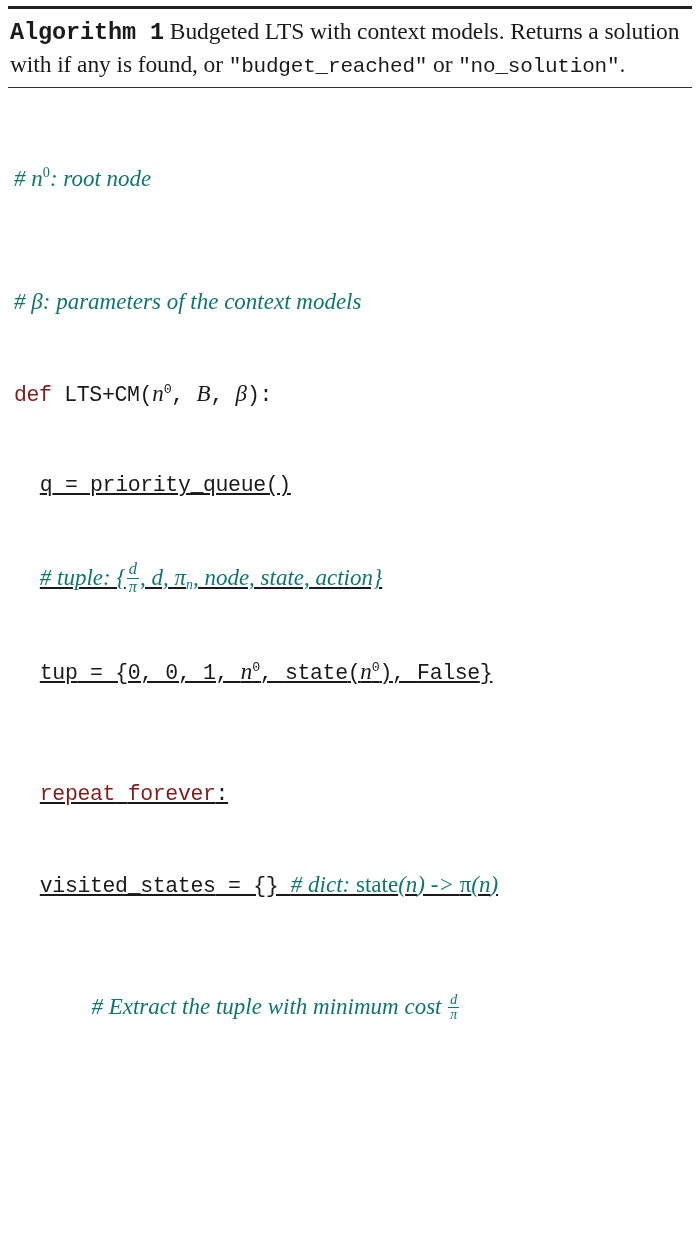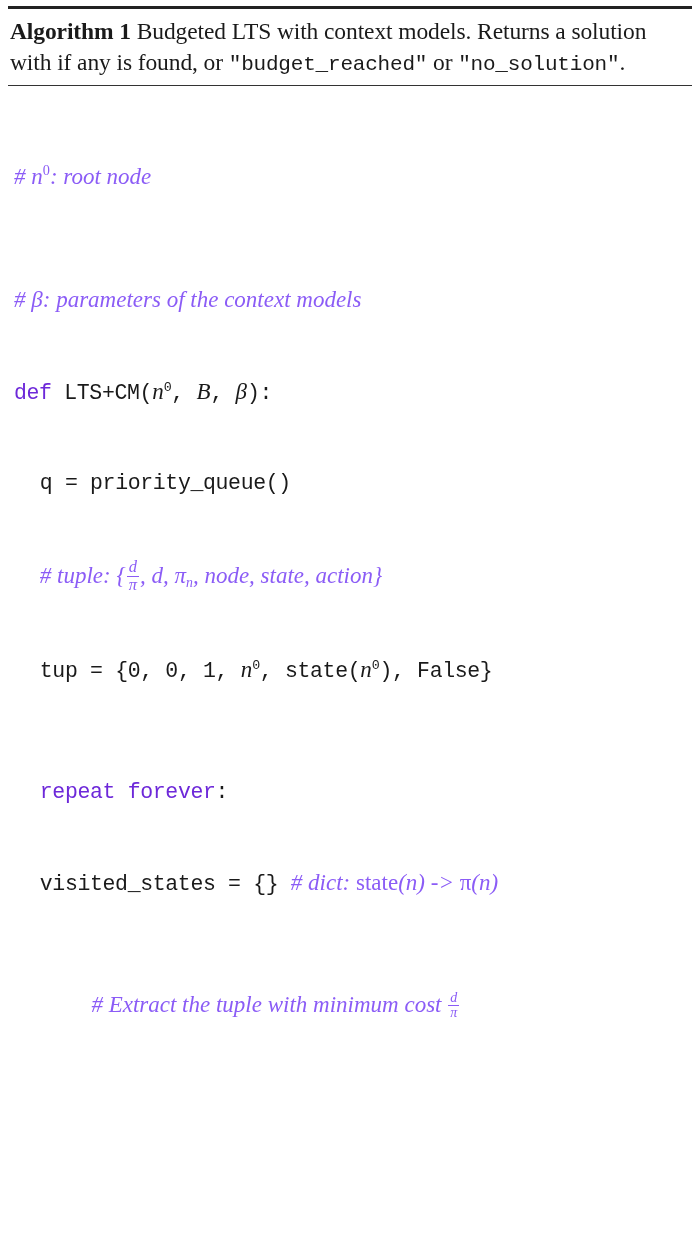"Algorithm 1" .caption b { font-family: none -> Liberation Mono, monospace }
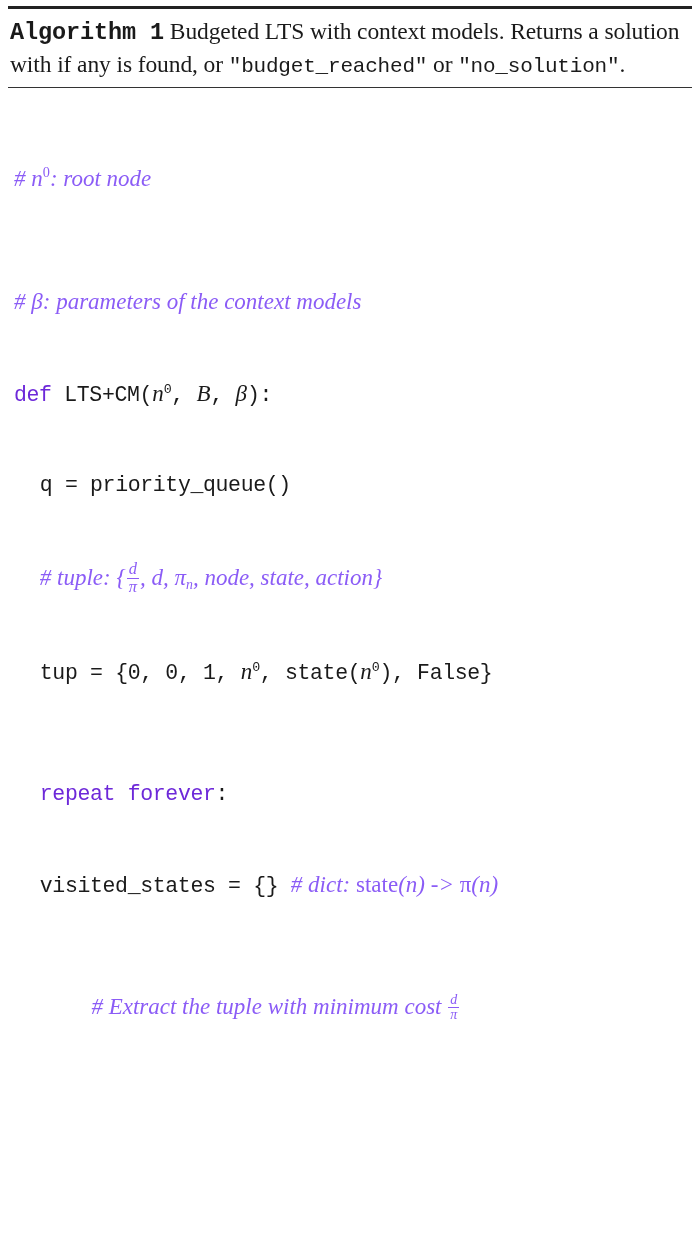"# n0: root node" .cm { color: #8b5cf6 -> #0f766e }
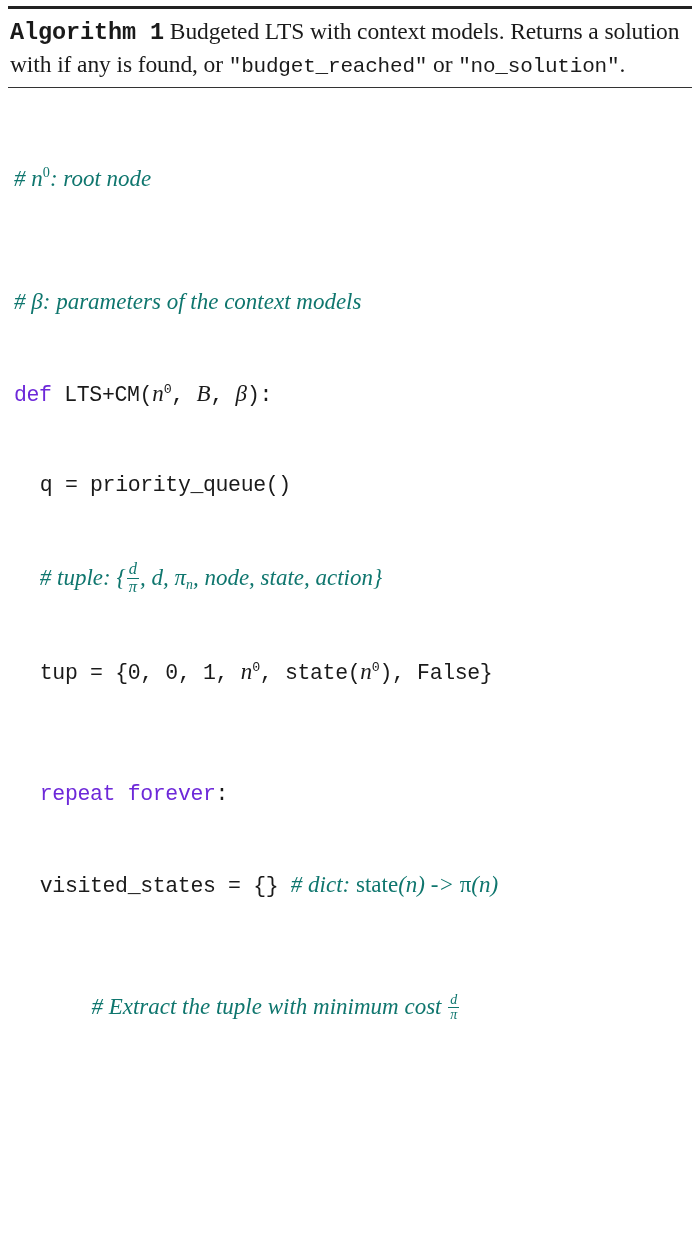"def" .kw { color: #6d28d9 -> #7f1d1d }
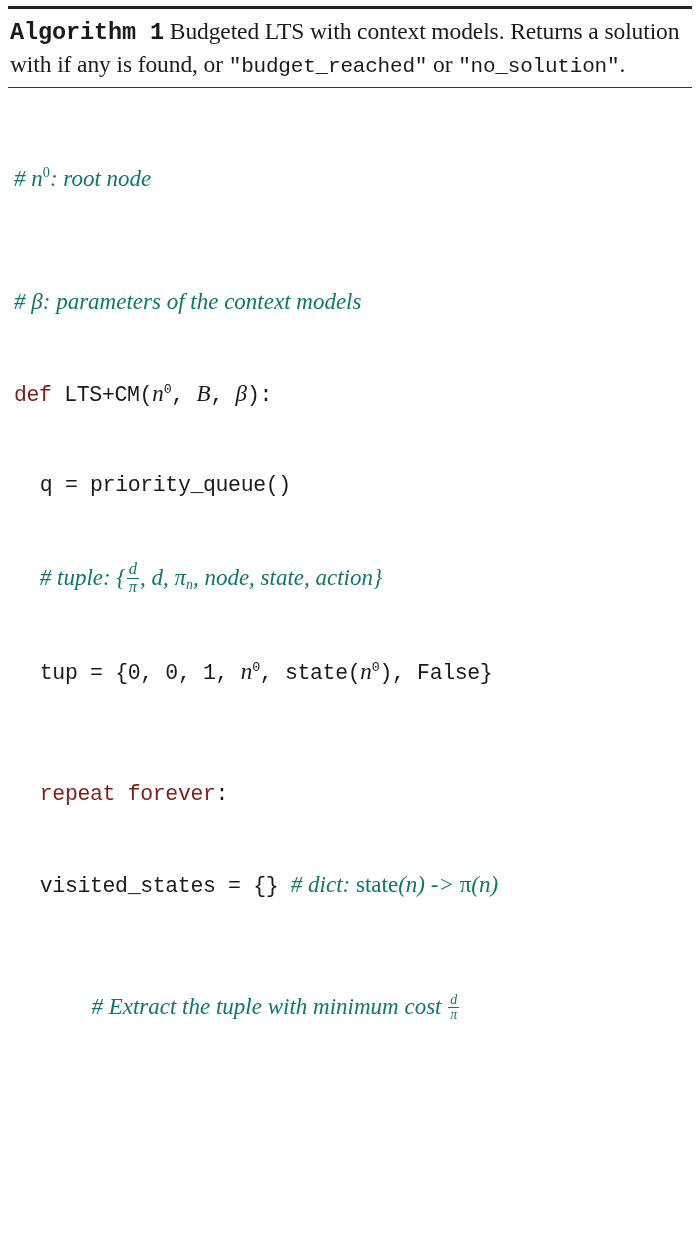"q = priority_queue()" .i1 { text-decoration: none -> underline }
